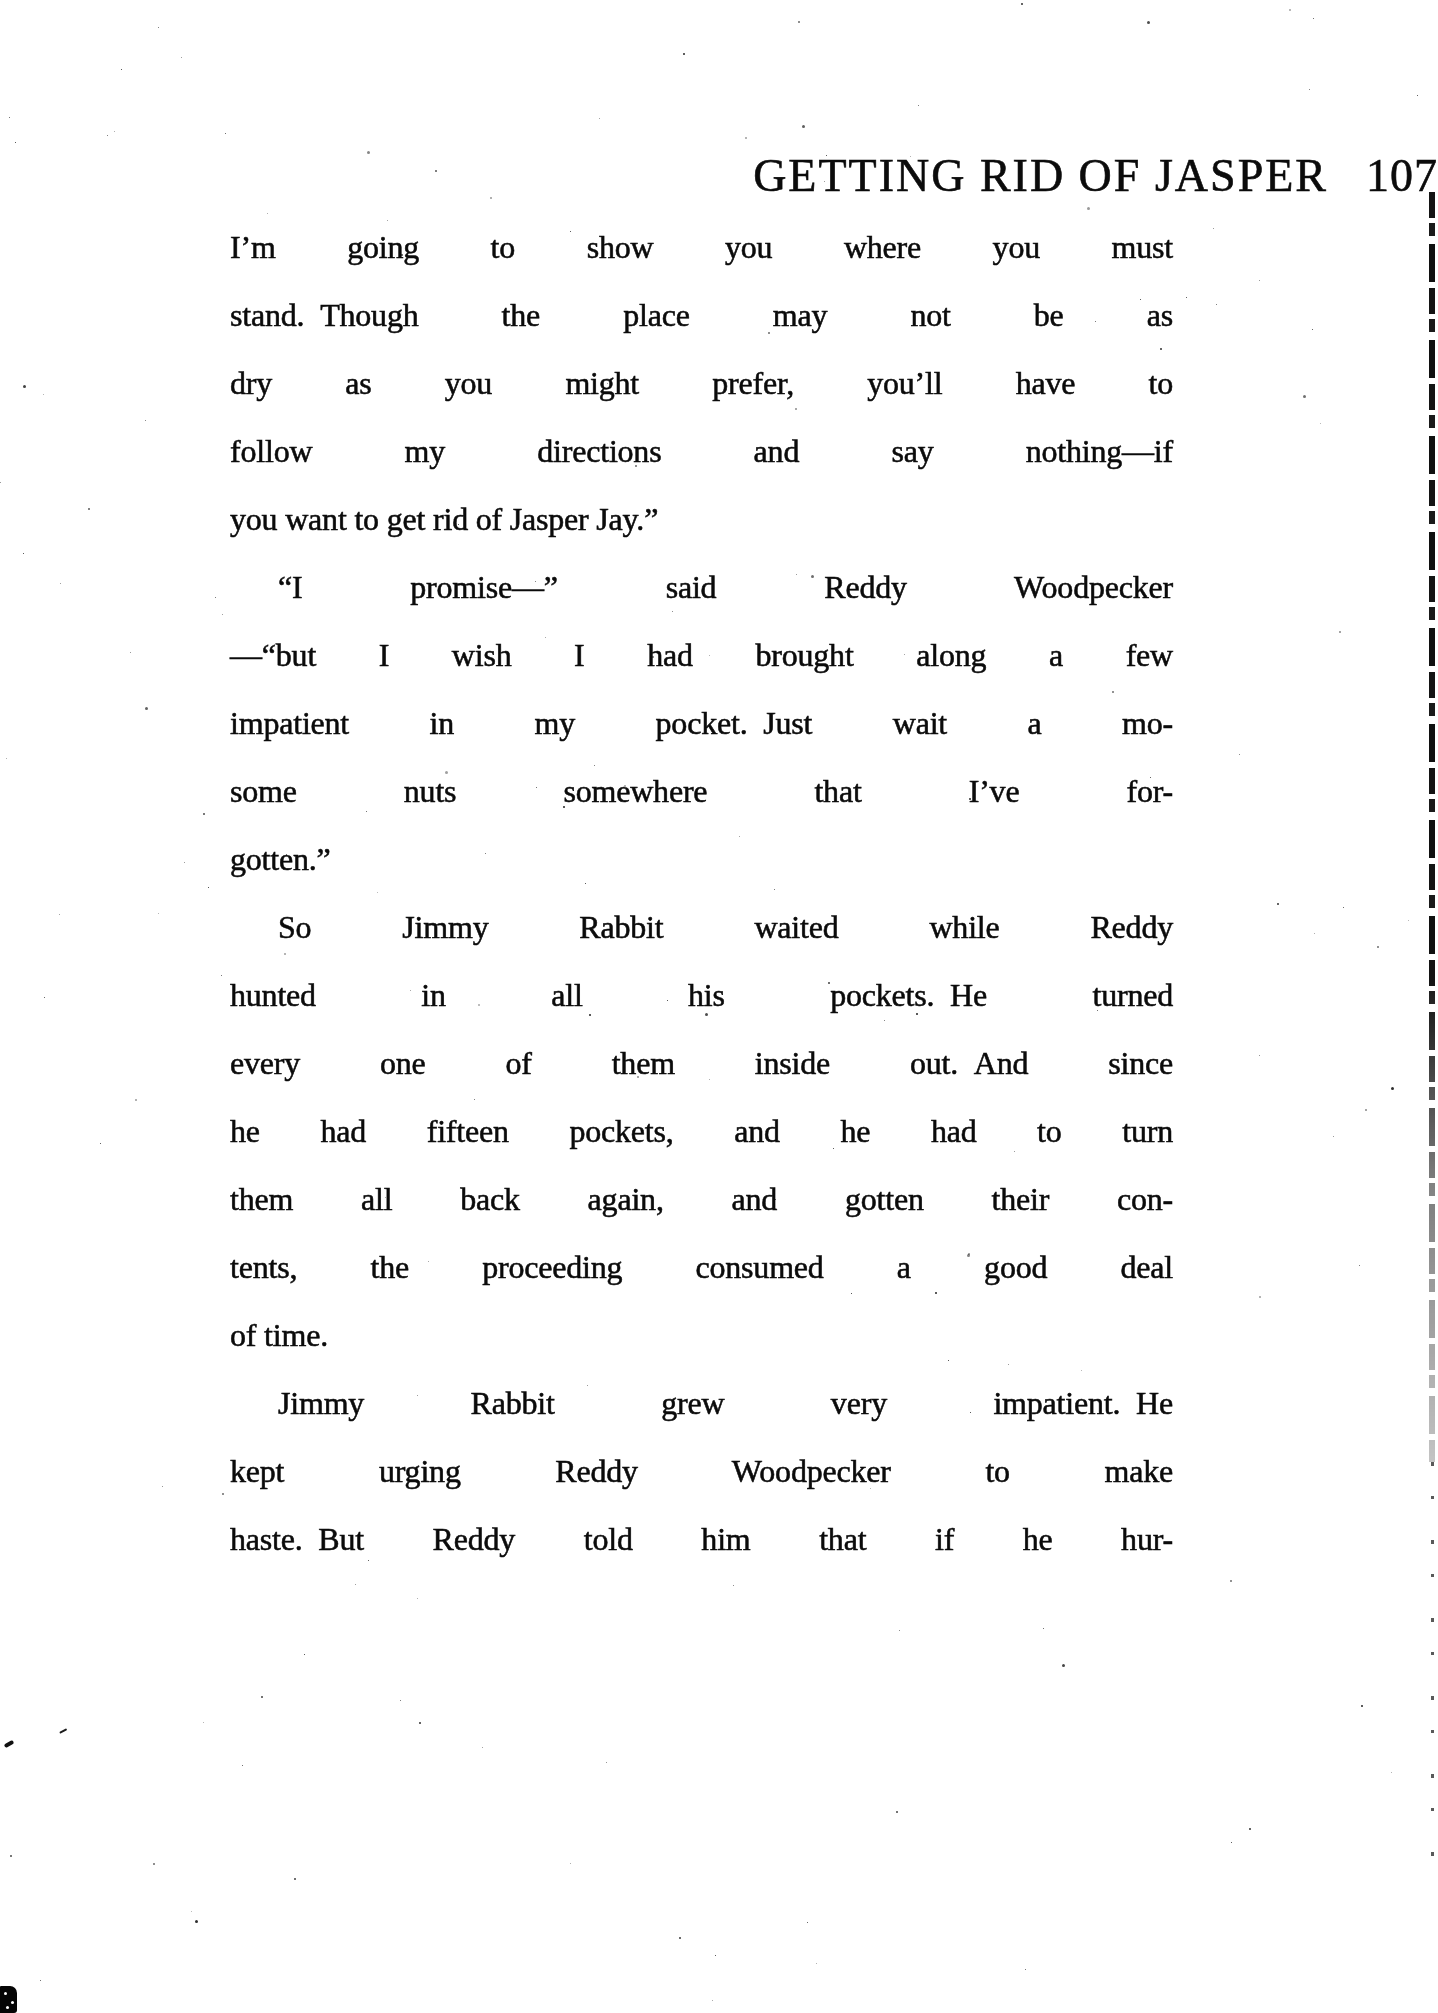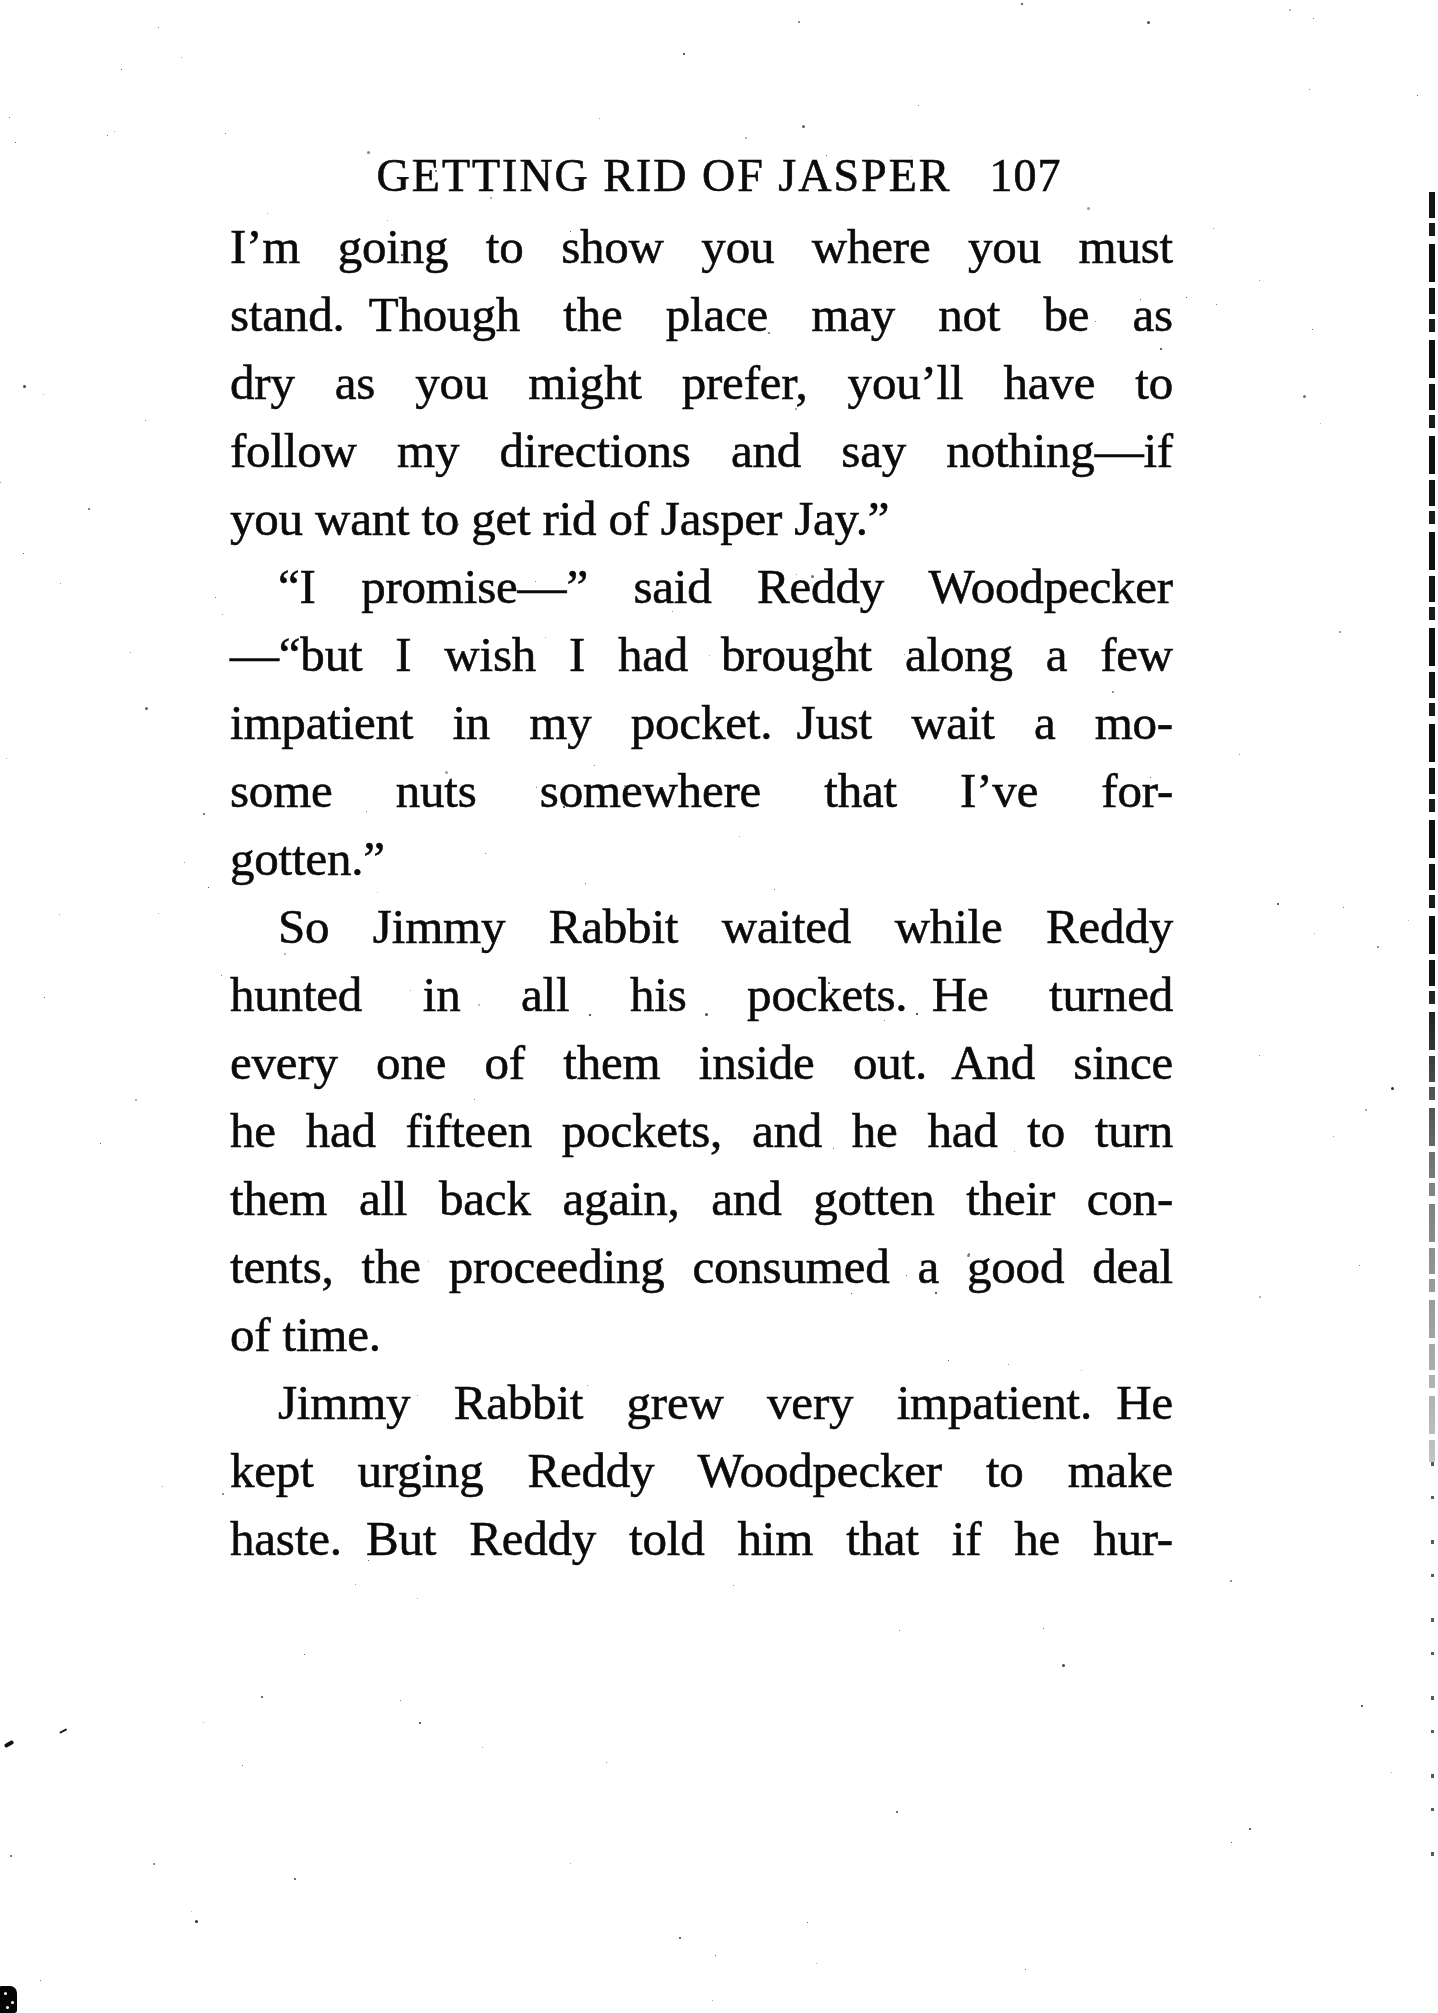"GETTING RID OF JASPER 107" .running-head { text-align: center -> right }
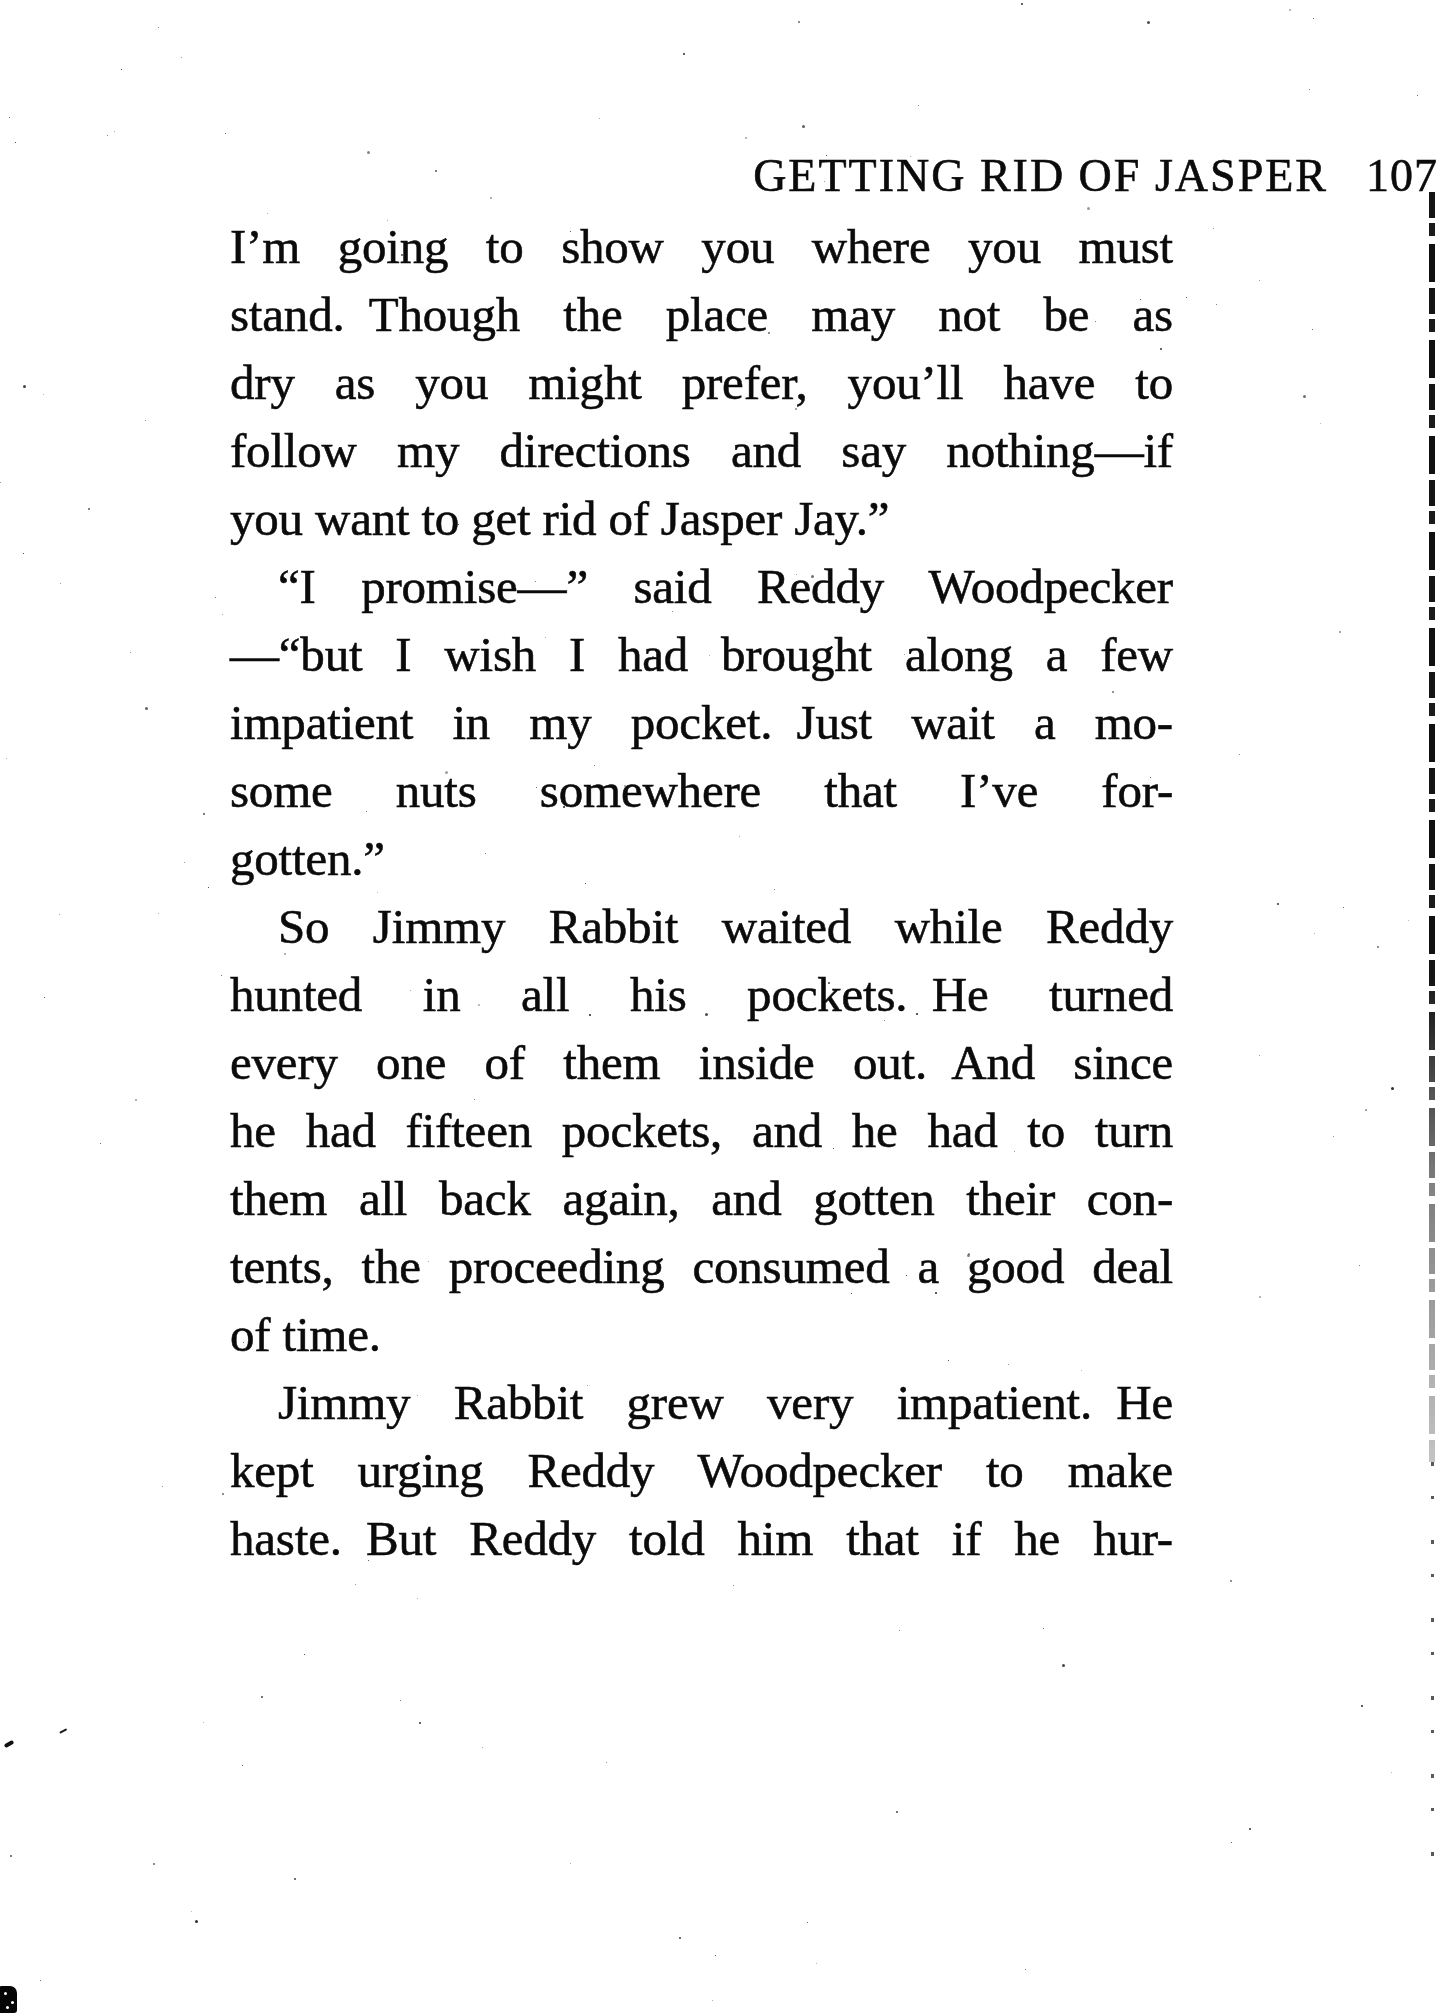"I’m going to show you" .text-block { font-size: 49px -> 32px }
